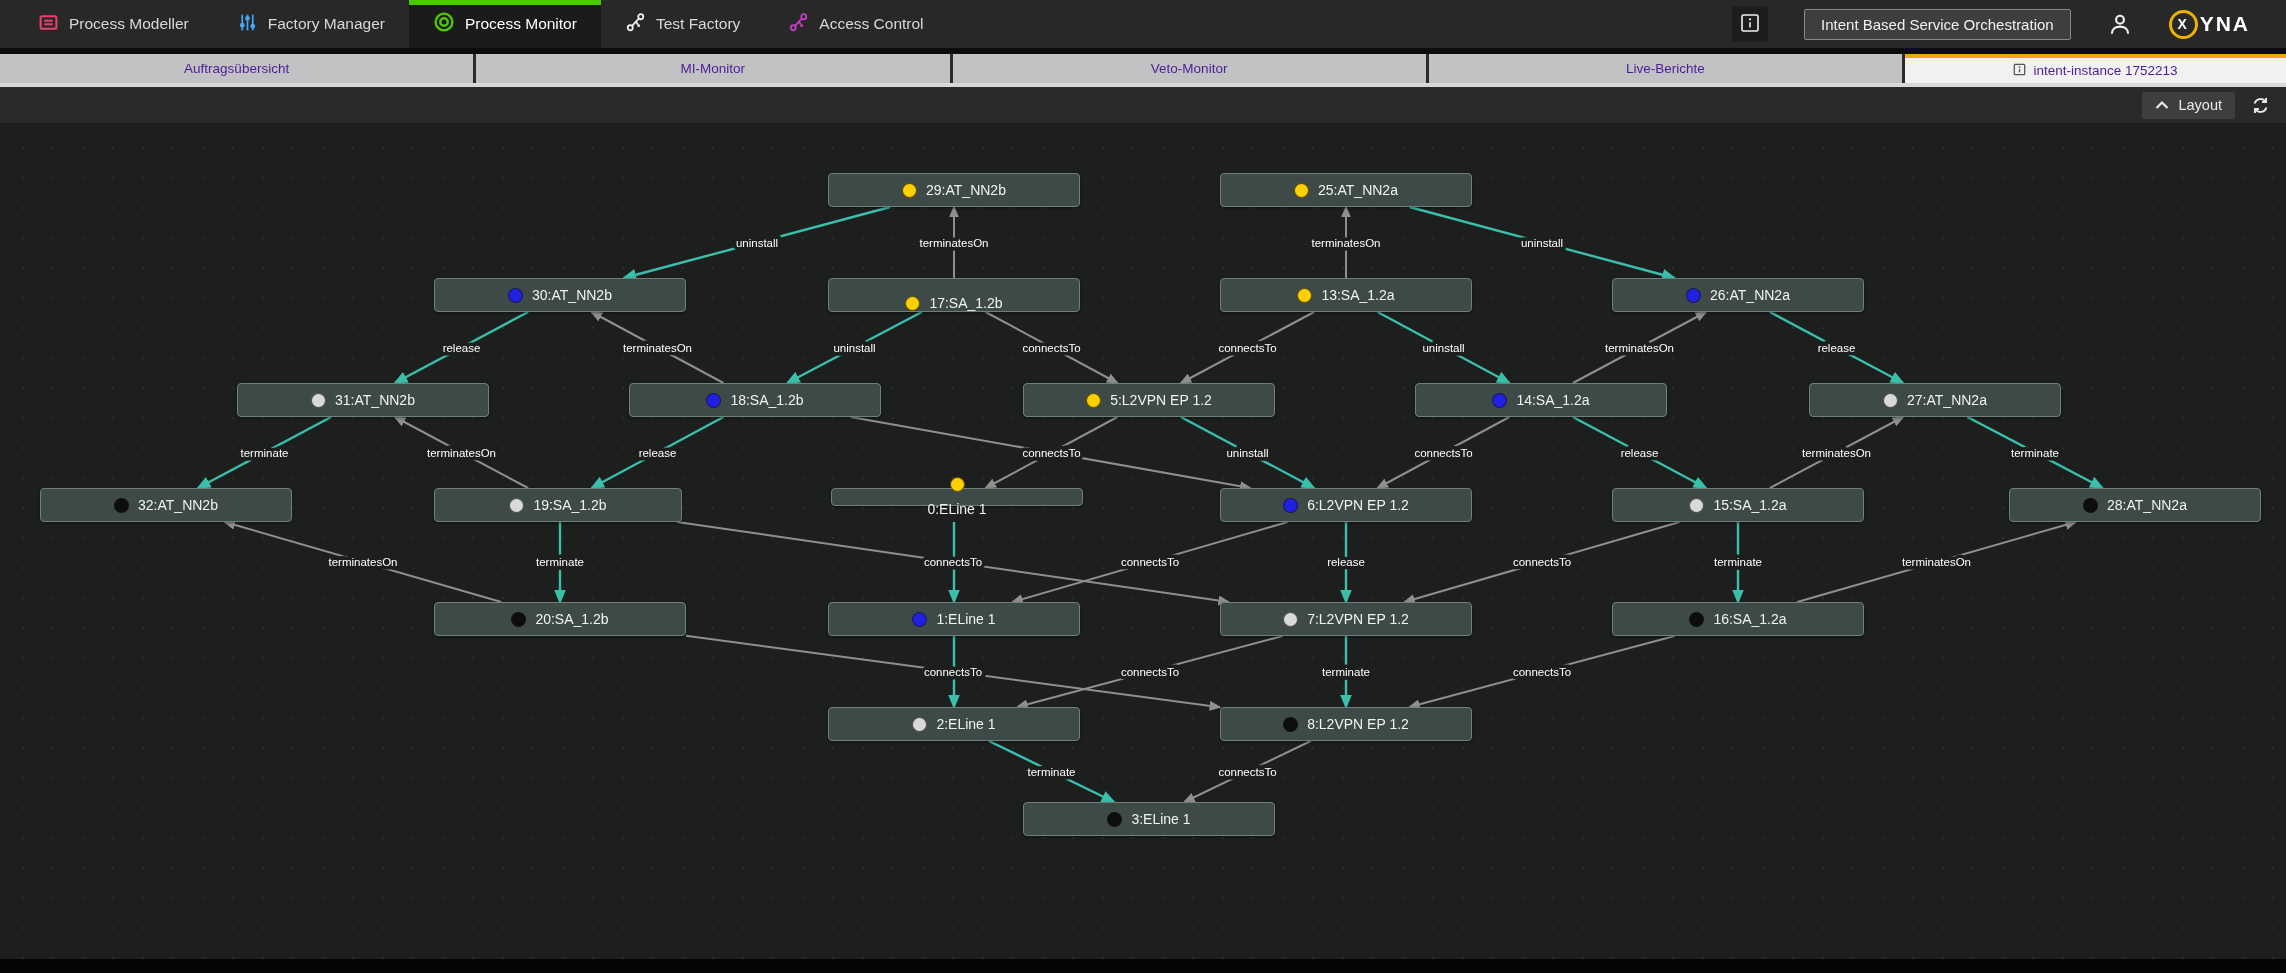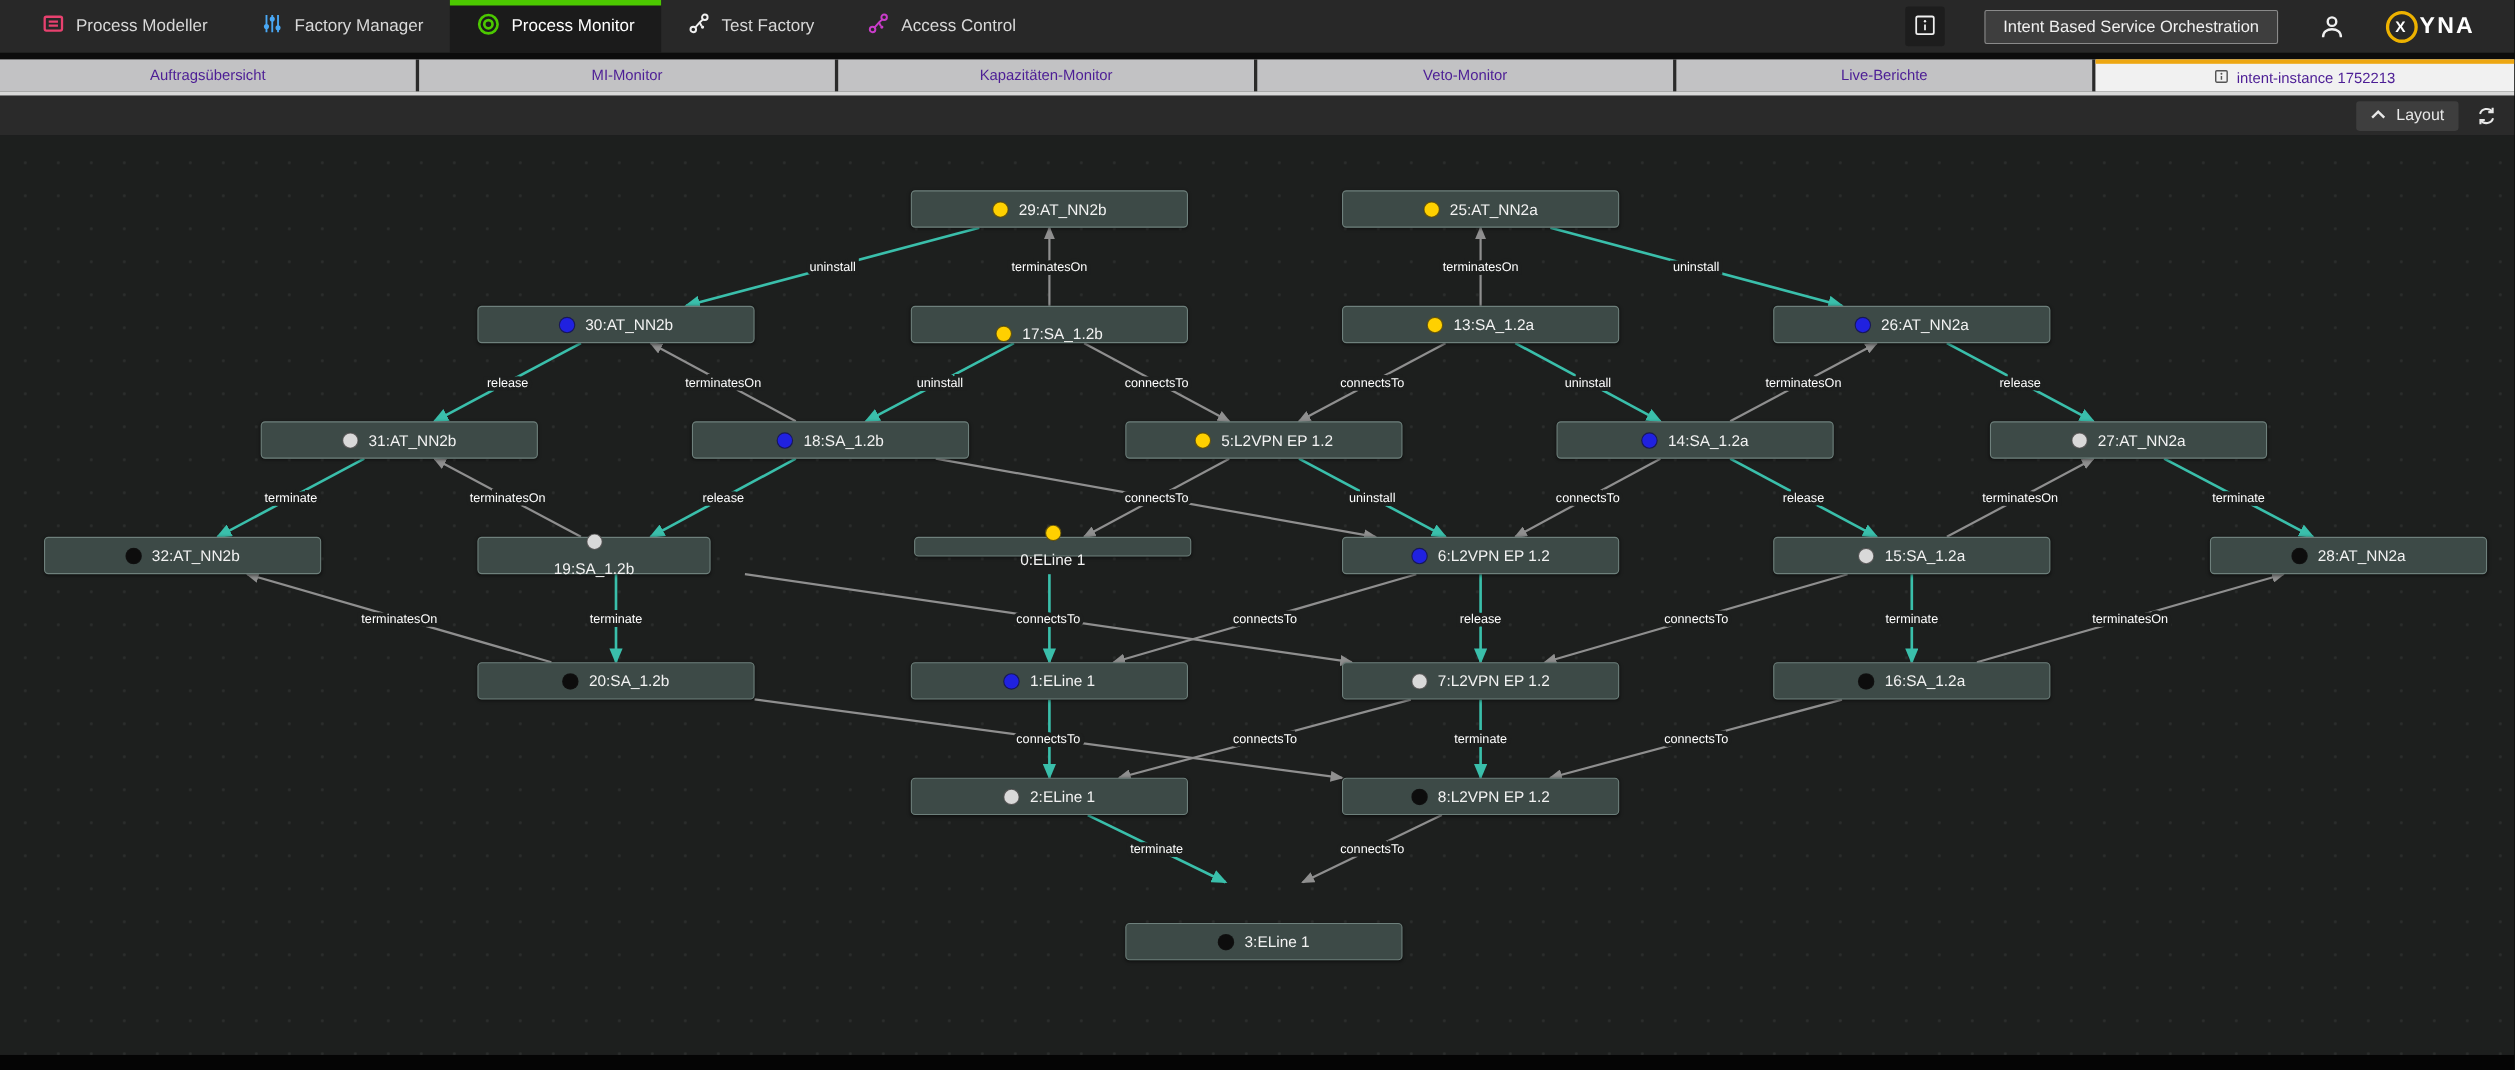"Kapazitäten-Monitor" div.tab { html: <div>Kapazitäten-Monitor</div> -> none }
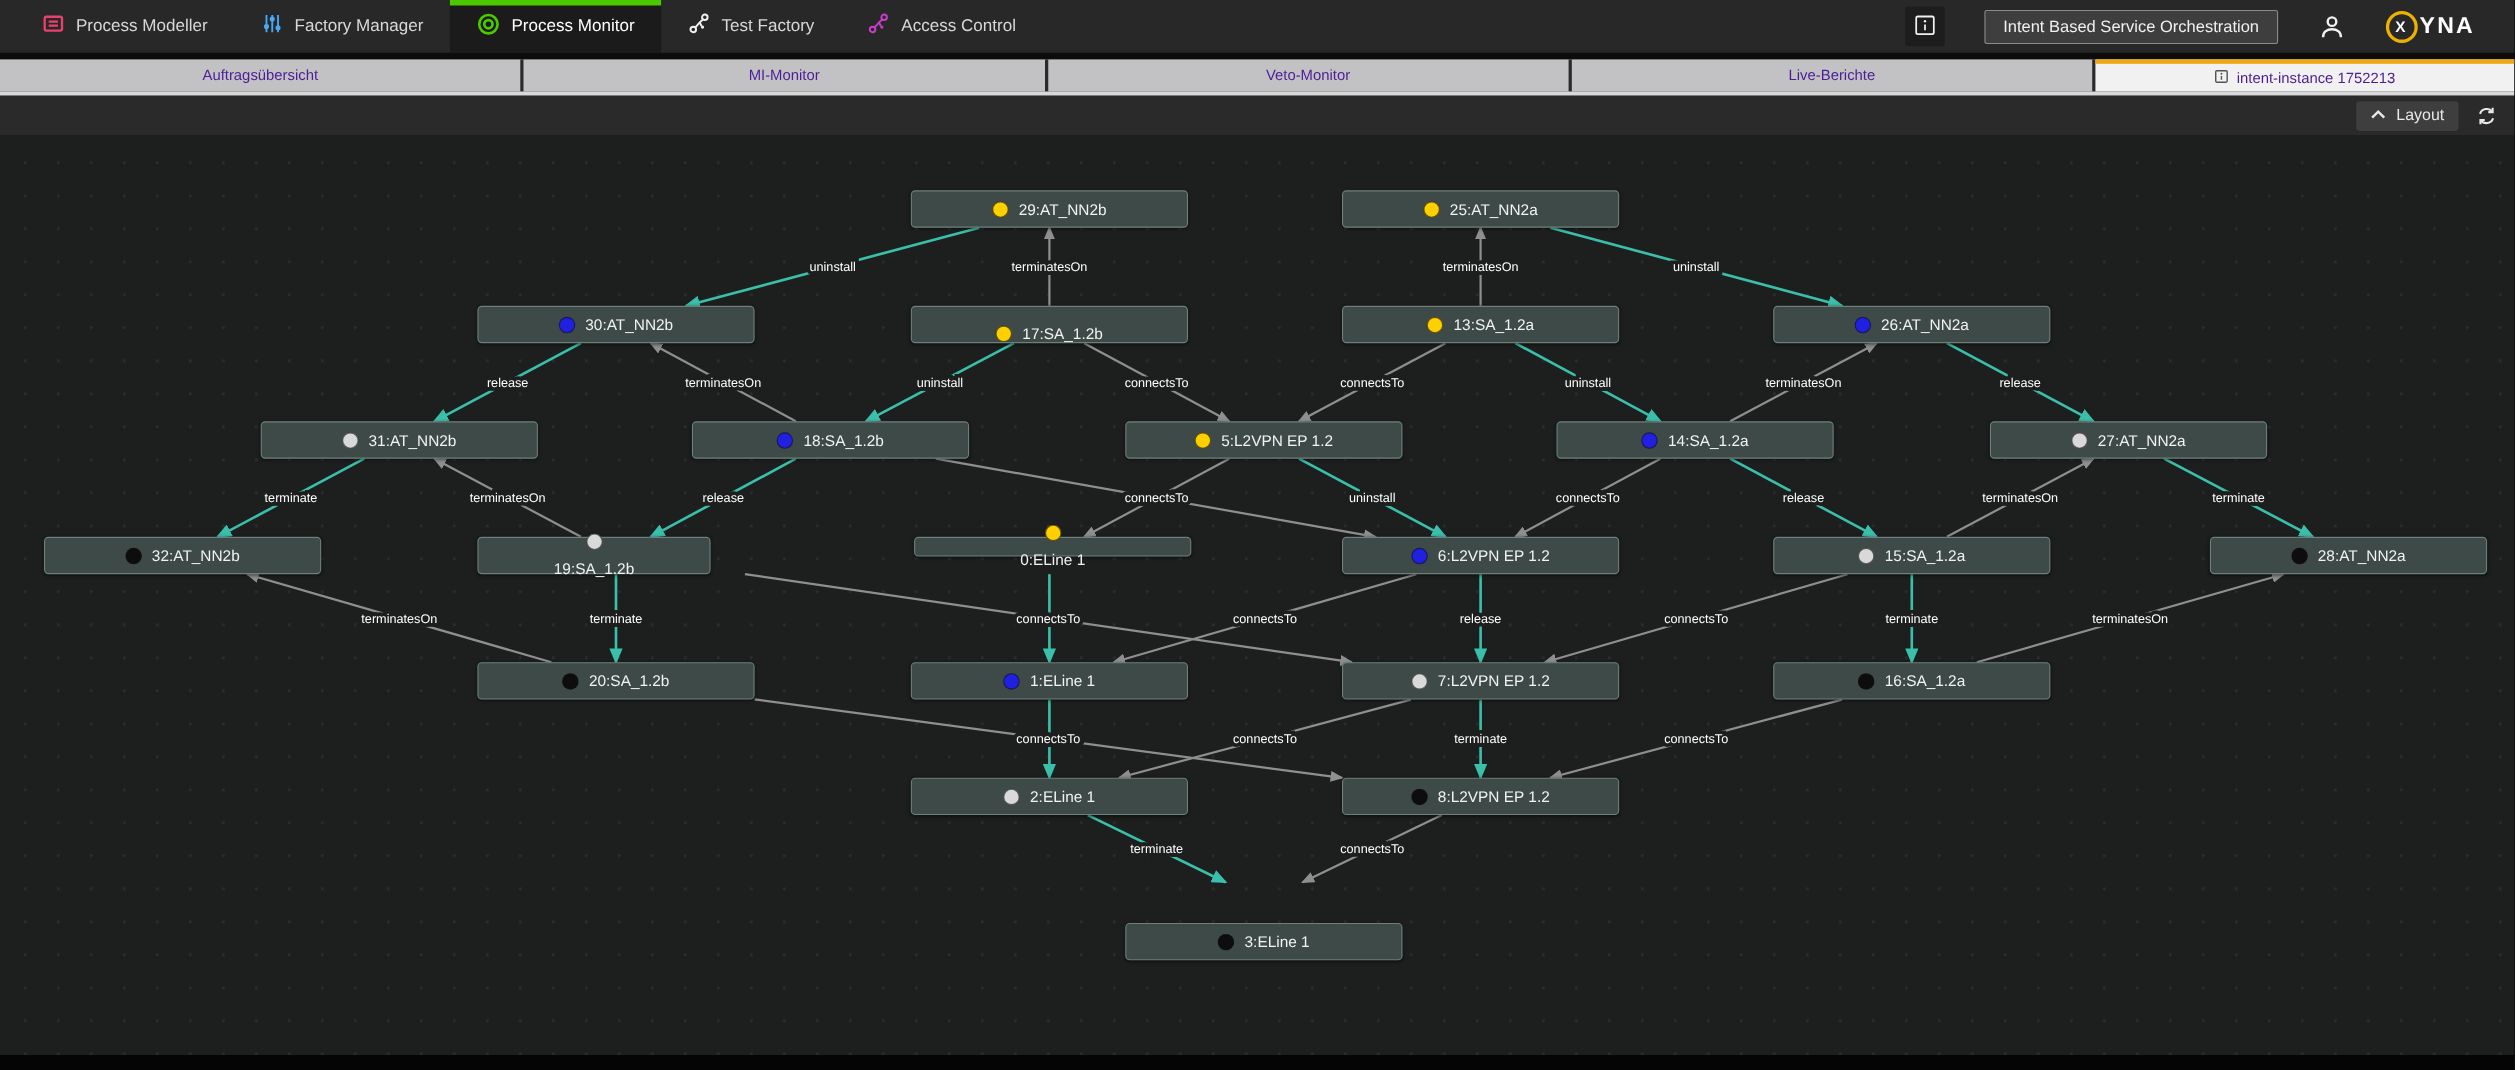"19:SA_1.2b" div.gnode { flex-direction: column -> none; width: 212px -> 248px }
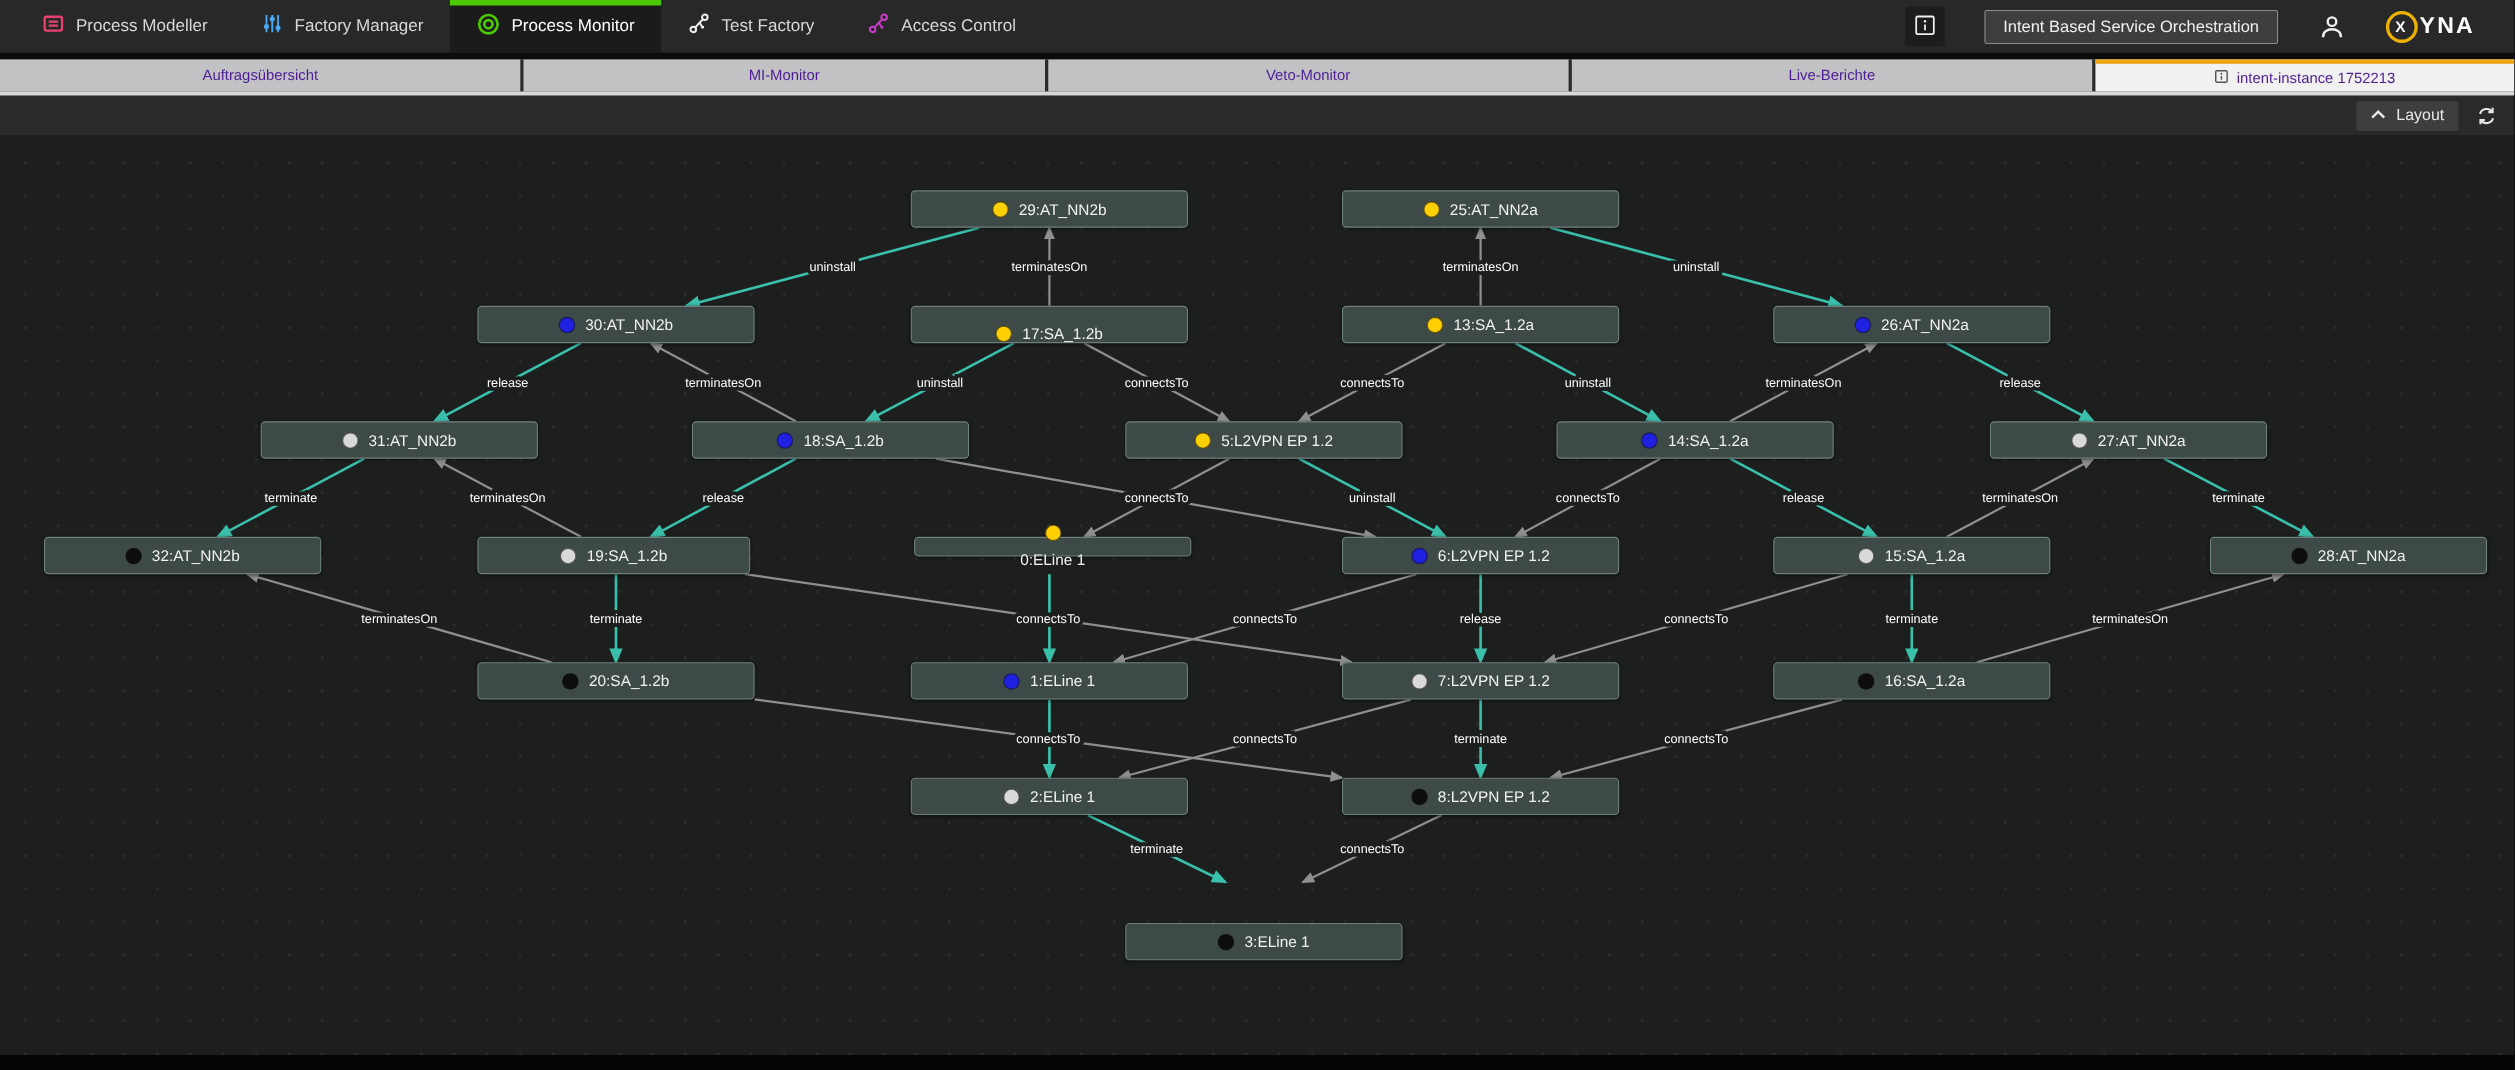"3:ELine 1" div.gnode { margin-top: 37px -> none }
